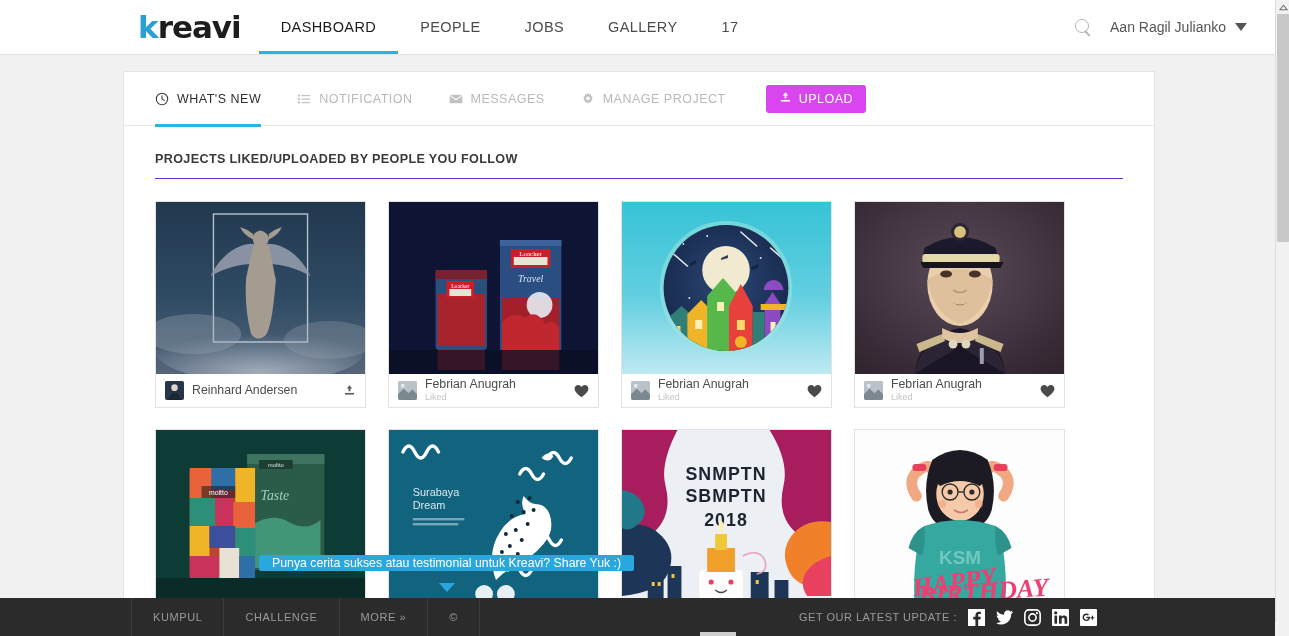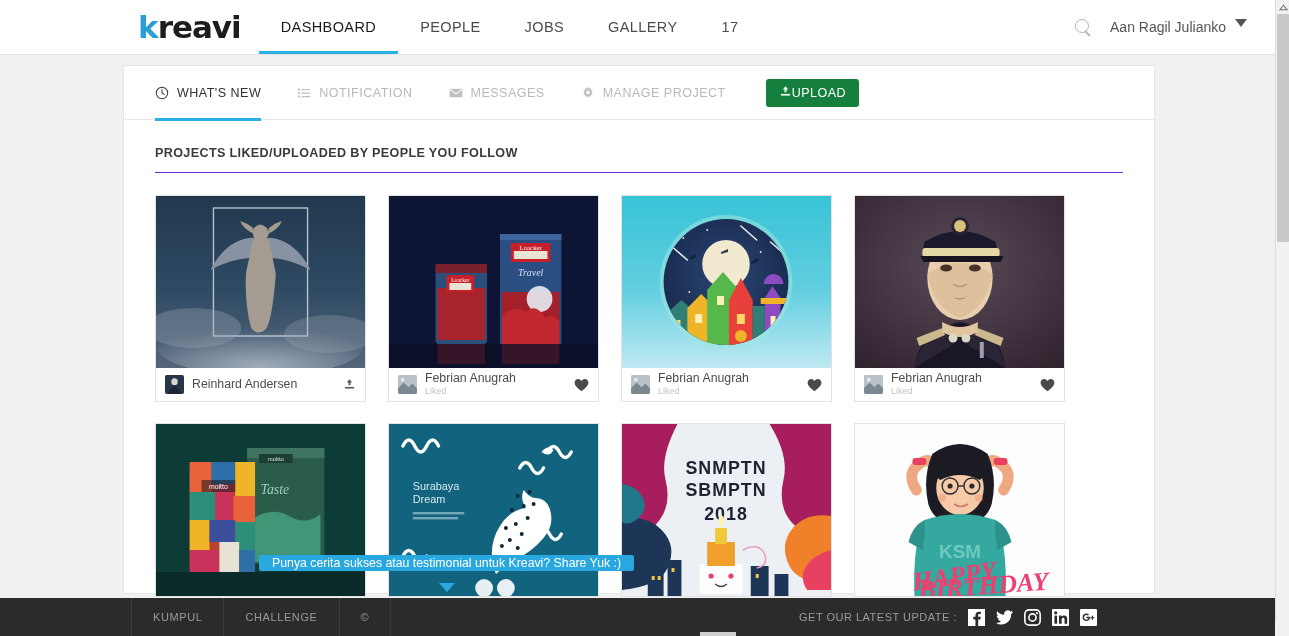"Aan Ragil Julianko" .user-menu { align-items: flex-start -> center }
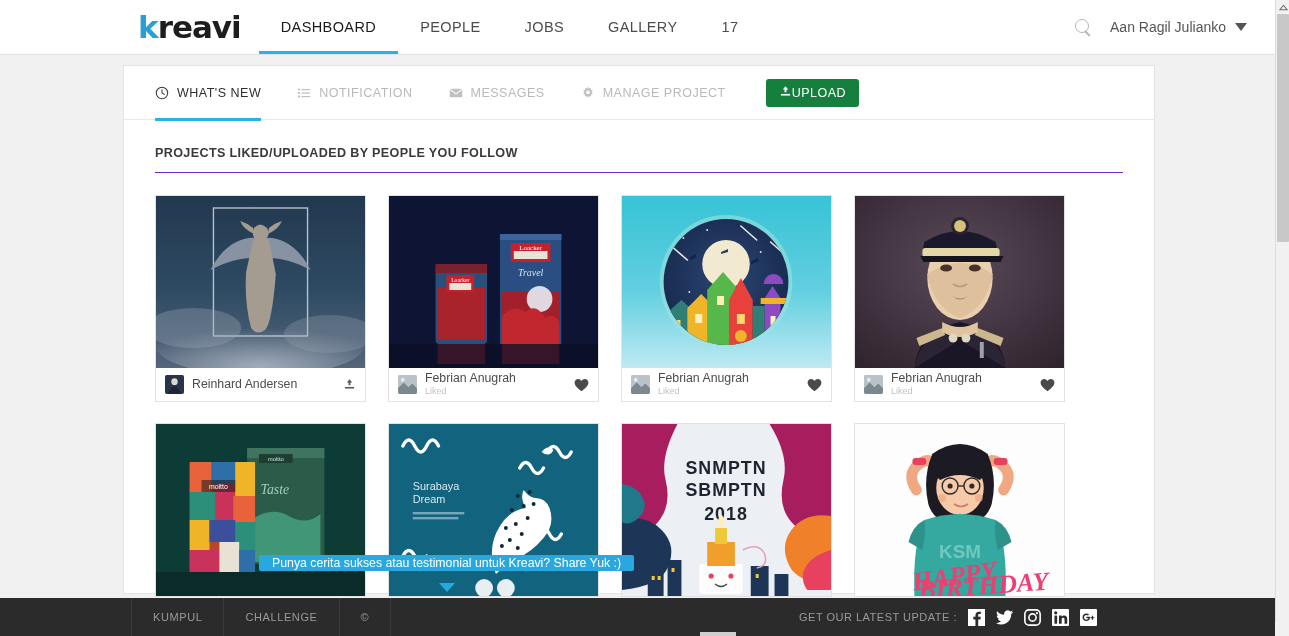"WHAT'S NEW" .panel { top: 65px -> 71px }
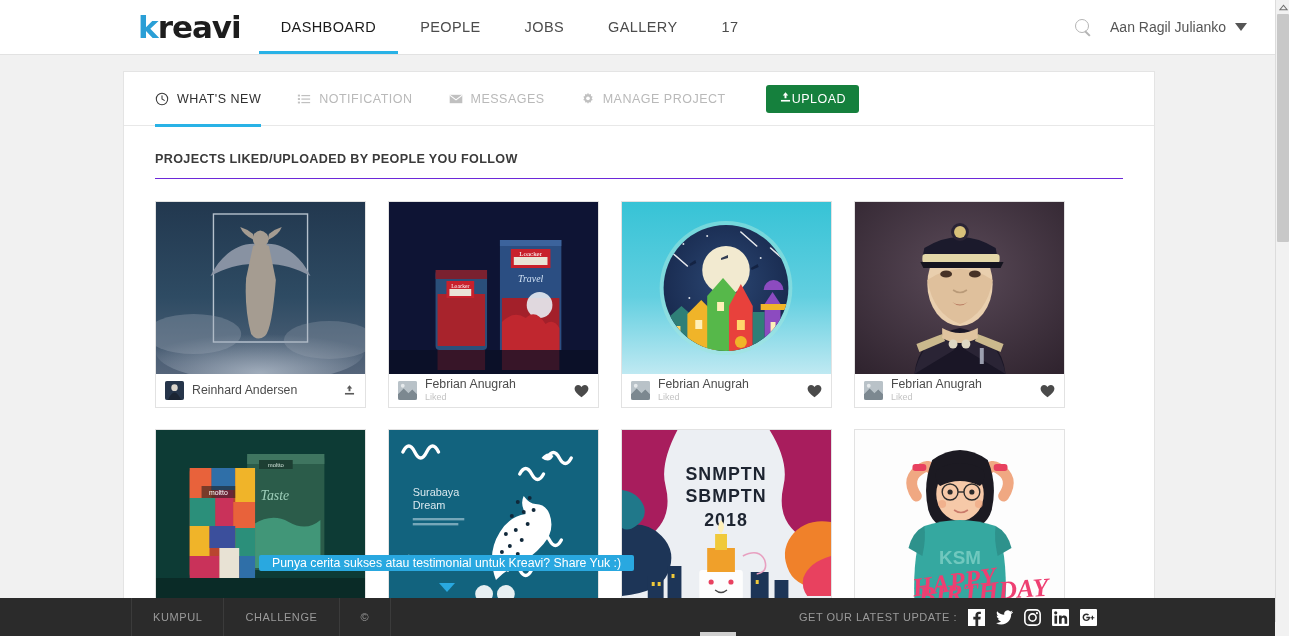"UPLOAD" .btn-upload { background: #15803d -> #d946ef; gap: none -> 7px }
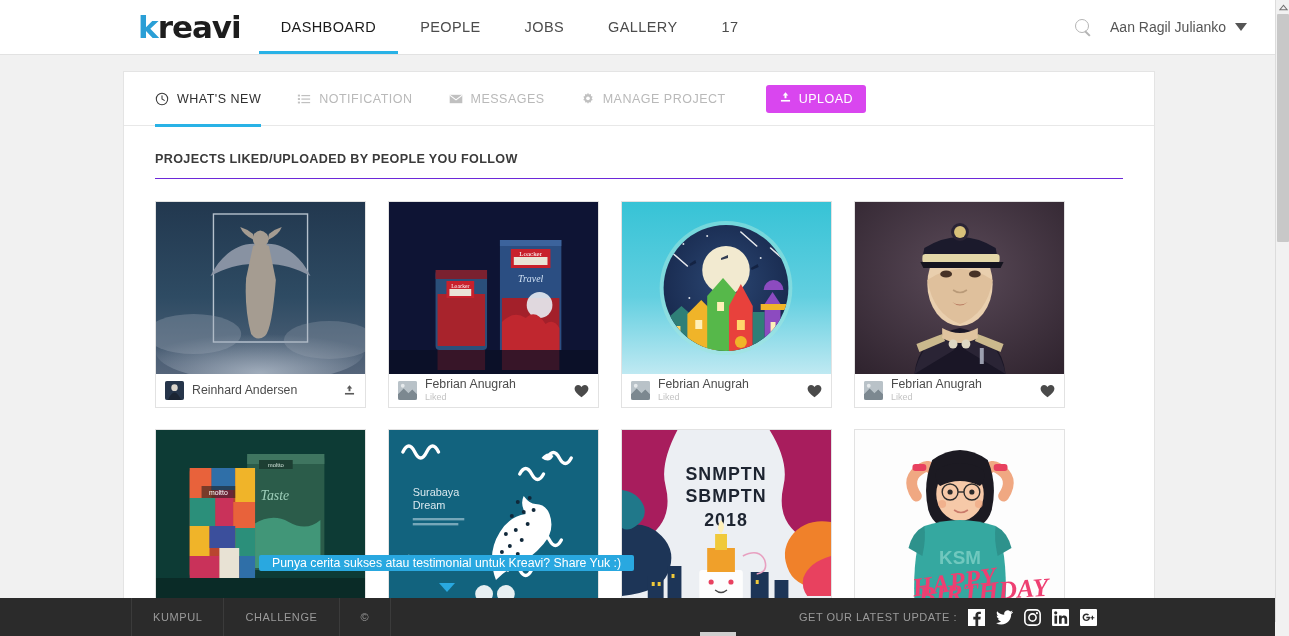"MORE »" div.foot-link { html: none -> <div>MORE »</div> }
